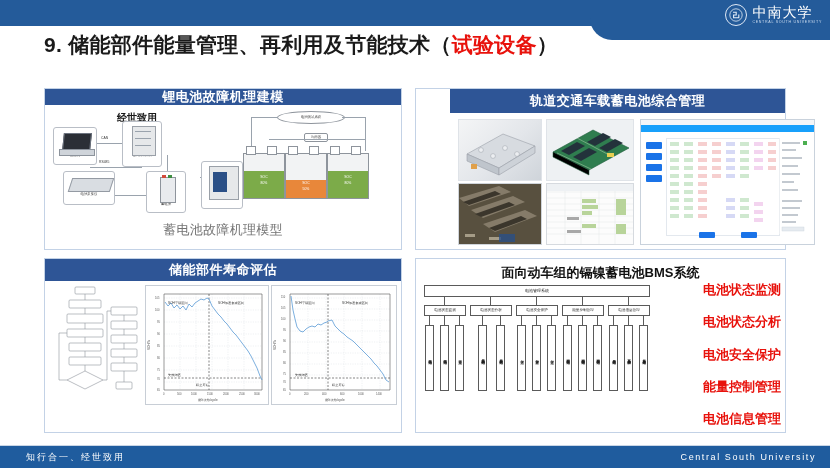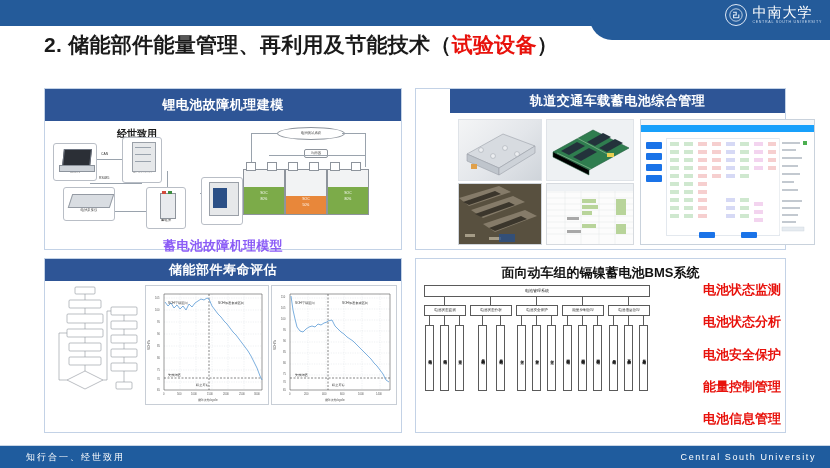"2. 储能部件能量管理、再利用及节能技术（" span { text: 2 -> 9 }
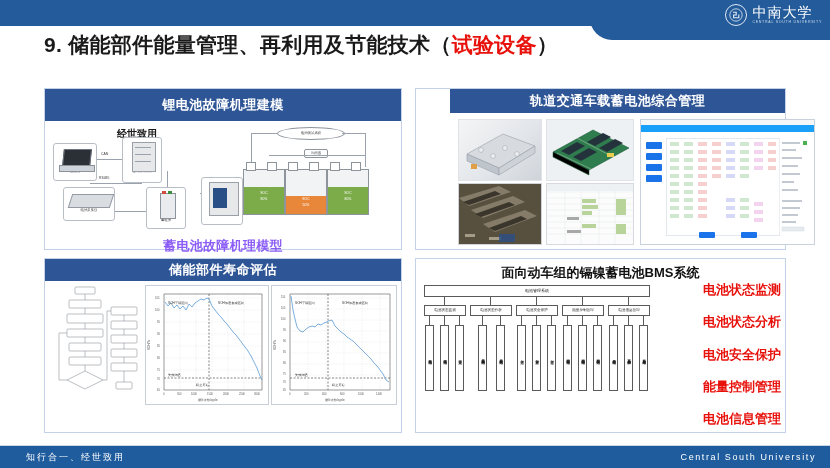"锂电池故障机理建模" div.panel-head { height: 32px -> 16px }
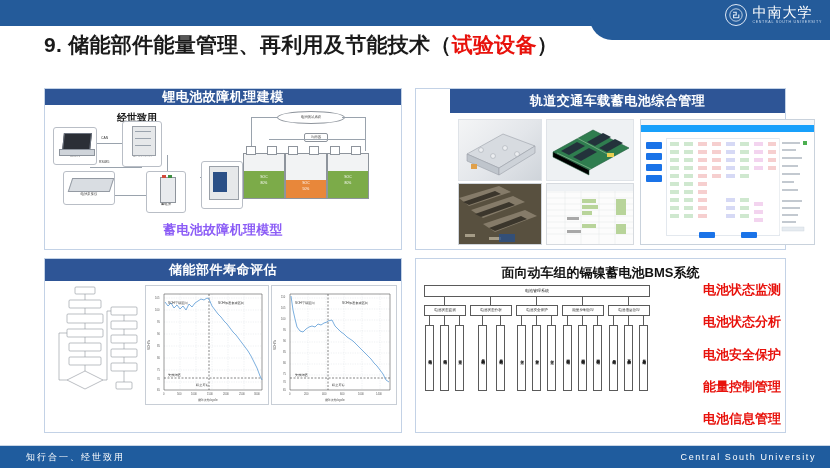"蓄电池故障机理模型" .caption-red { color: #8b5cf6 -> #737373; font-weight: bold -> normal }
